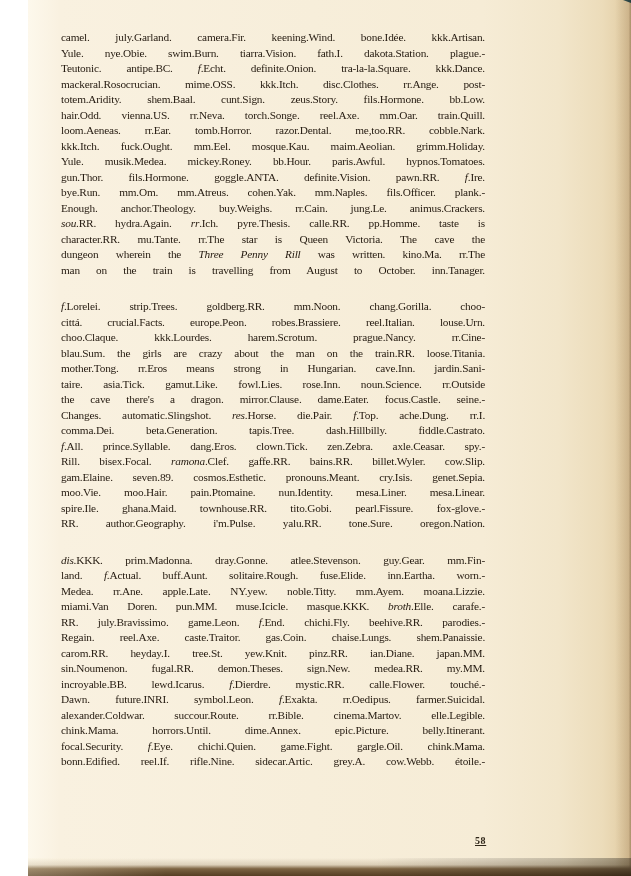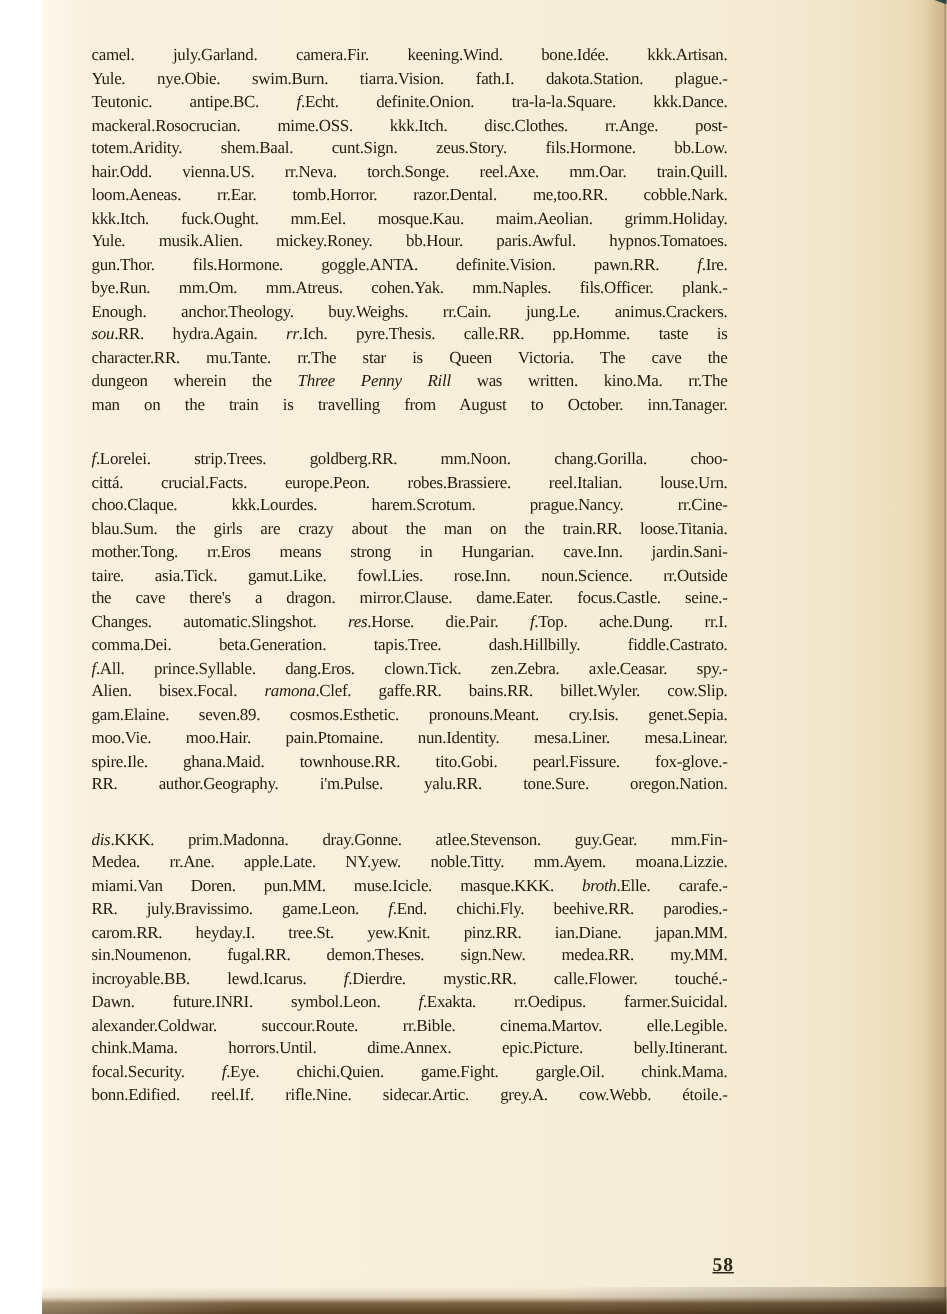"Yule. musik.Alien. mickey.Roney." span { text: musik.Alien -> musik.Medea }
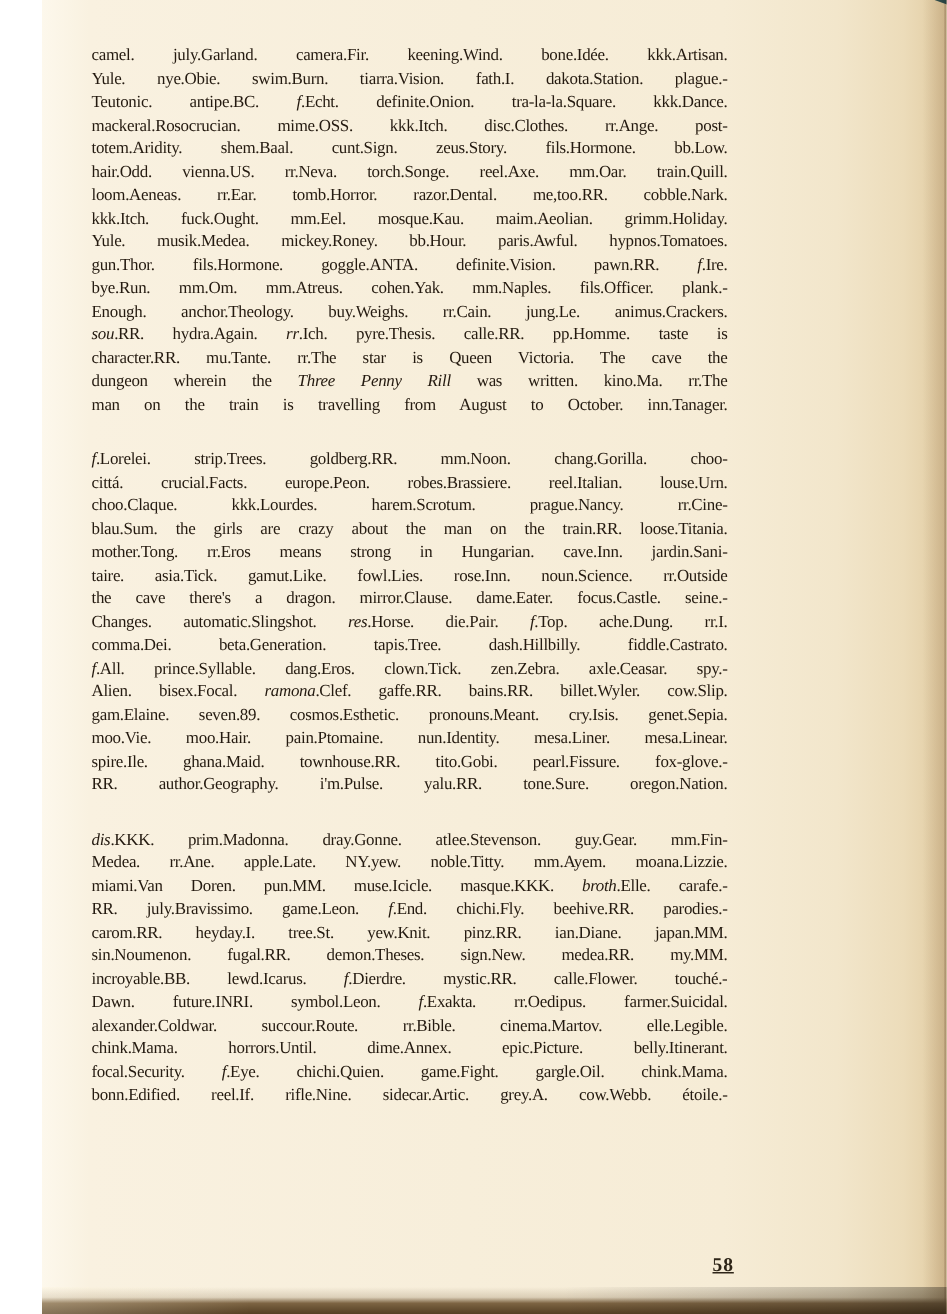"Alien. bisex.Focal." span { text: Alien -> Rill }
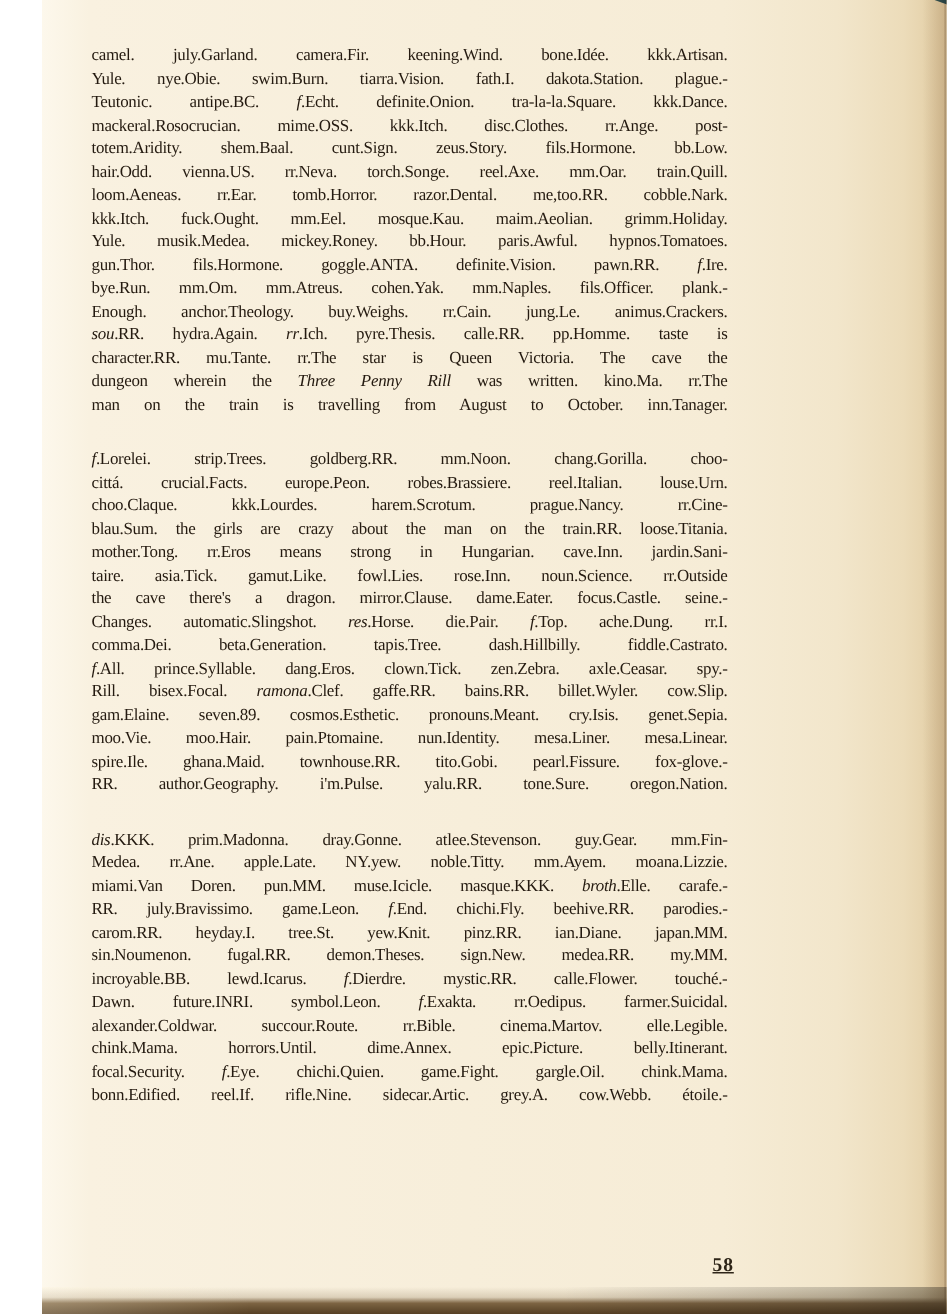"land. f.Actual. buff.Aunt." div.line { html: none -> <div><span>land. </span><i>f</i><span>.Actual. buff.Aunt. solitaire.Rough. fuse.Elide. inn.Eartha. worn.-</span></div> }
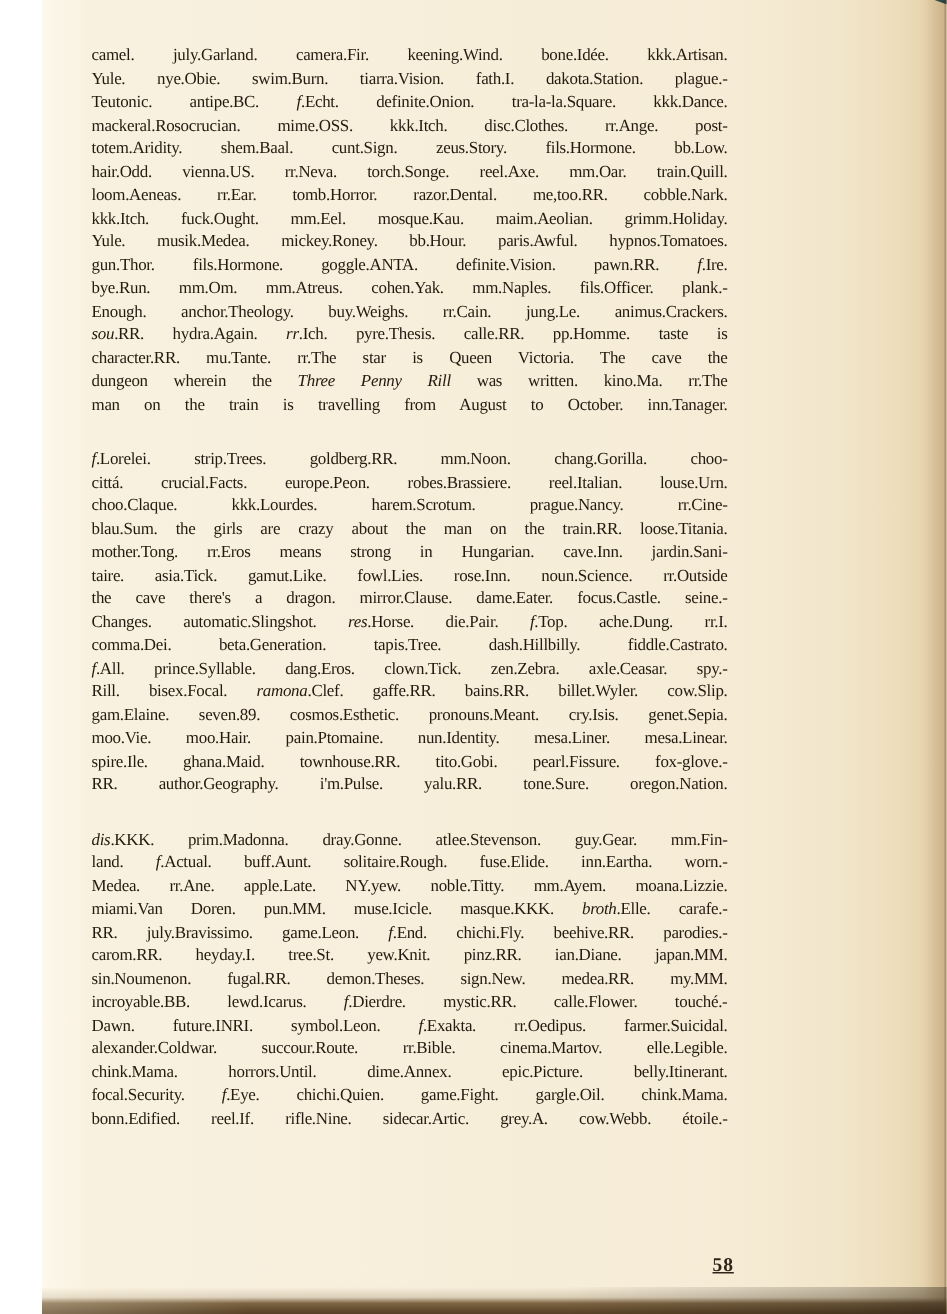"Regain. reel.Axe. caste.Traitor." div.line { html: none -> <div><span>Regain. reel.Axe. caste.Traitor. gas.Coin. chaise.Lungs. shem.Panaissie.</span></div> }
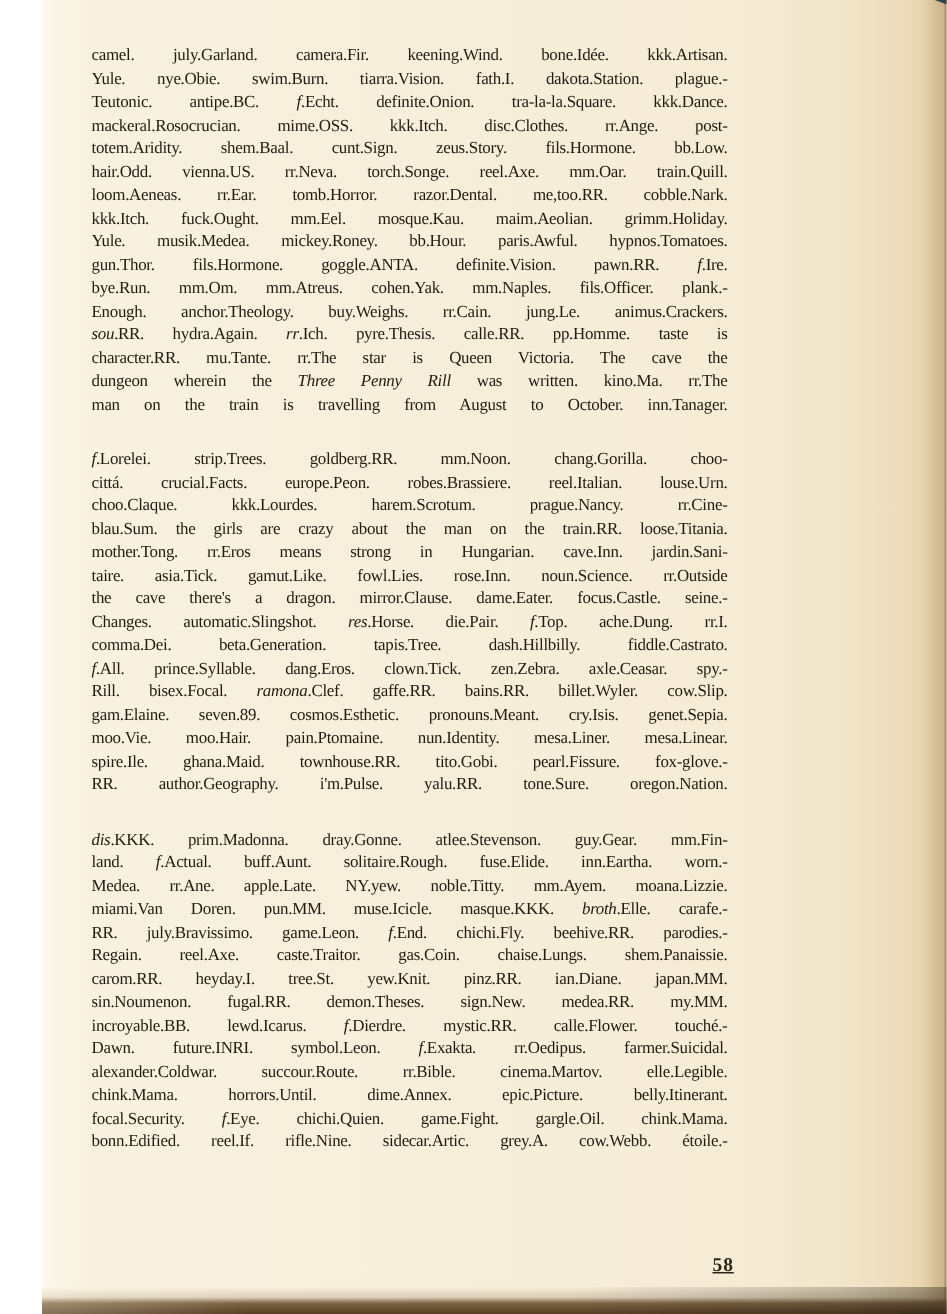"58" .page-number { font-size: 13px -> 10px }
